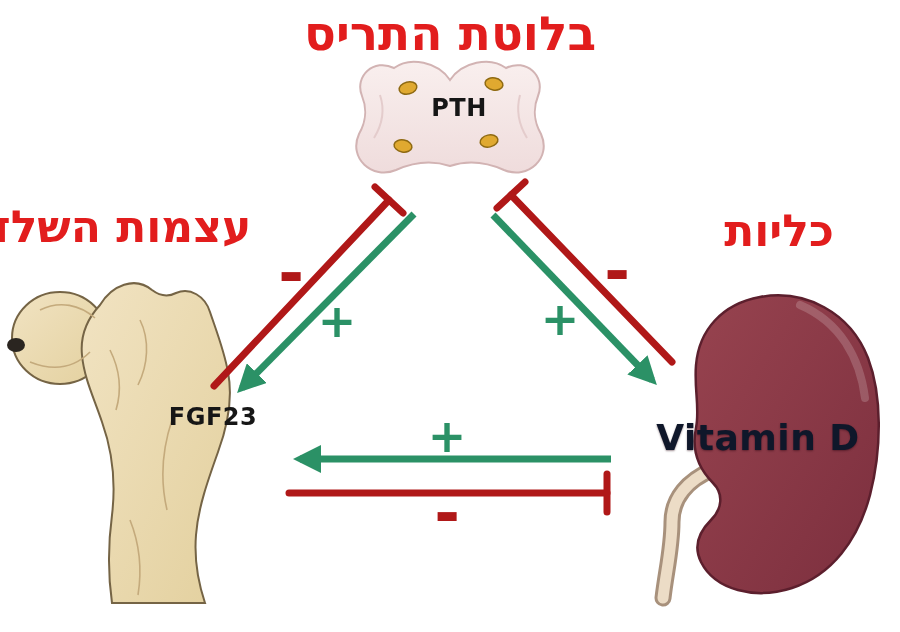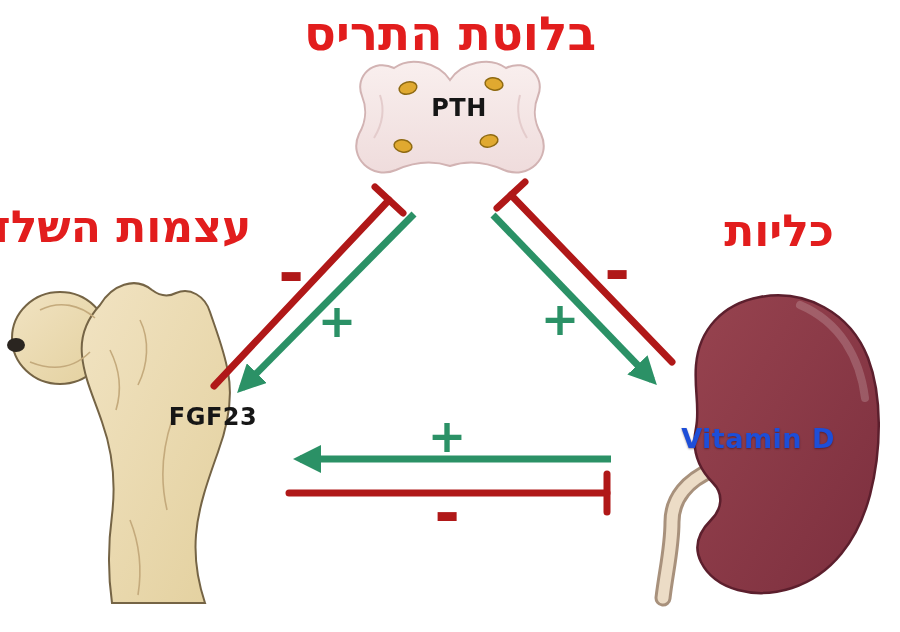"Vitamin D" .node-label.on-organ { color: #1d4ed8 -> #0f172a; font-size: 27px -> 36px }
